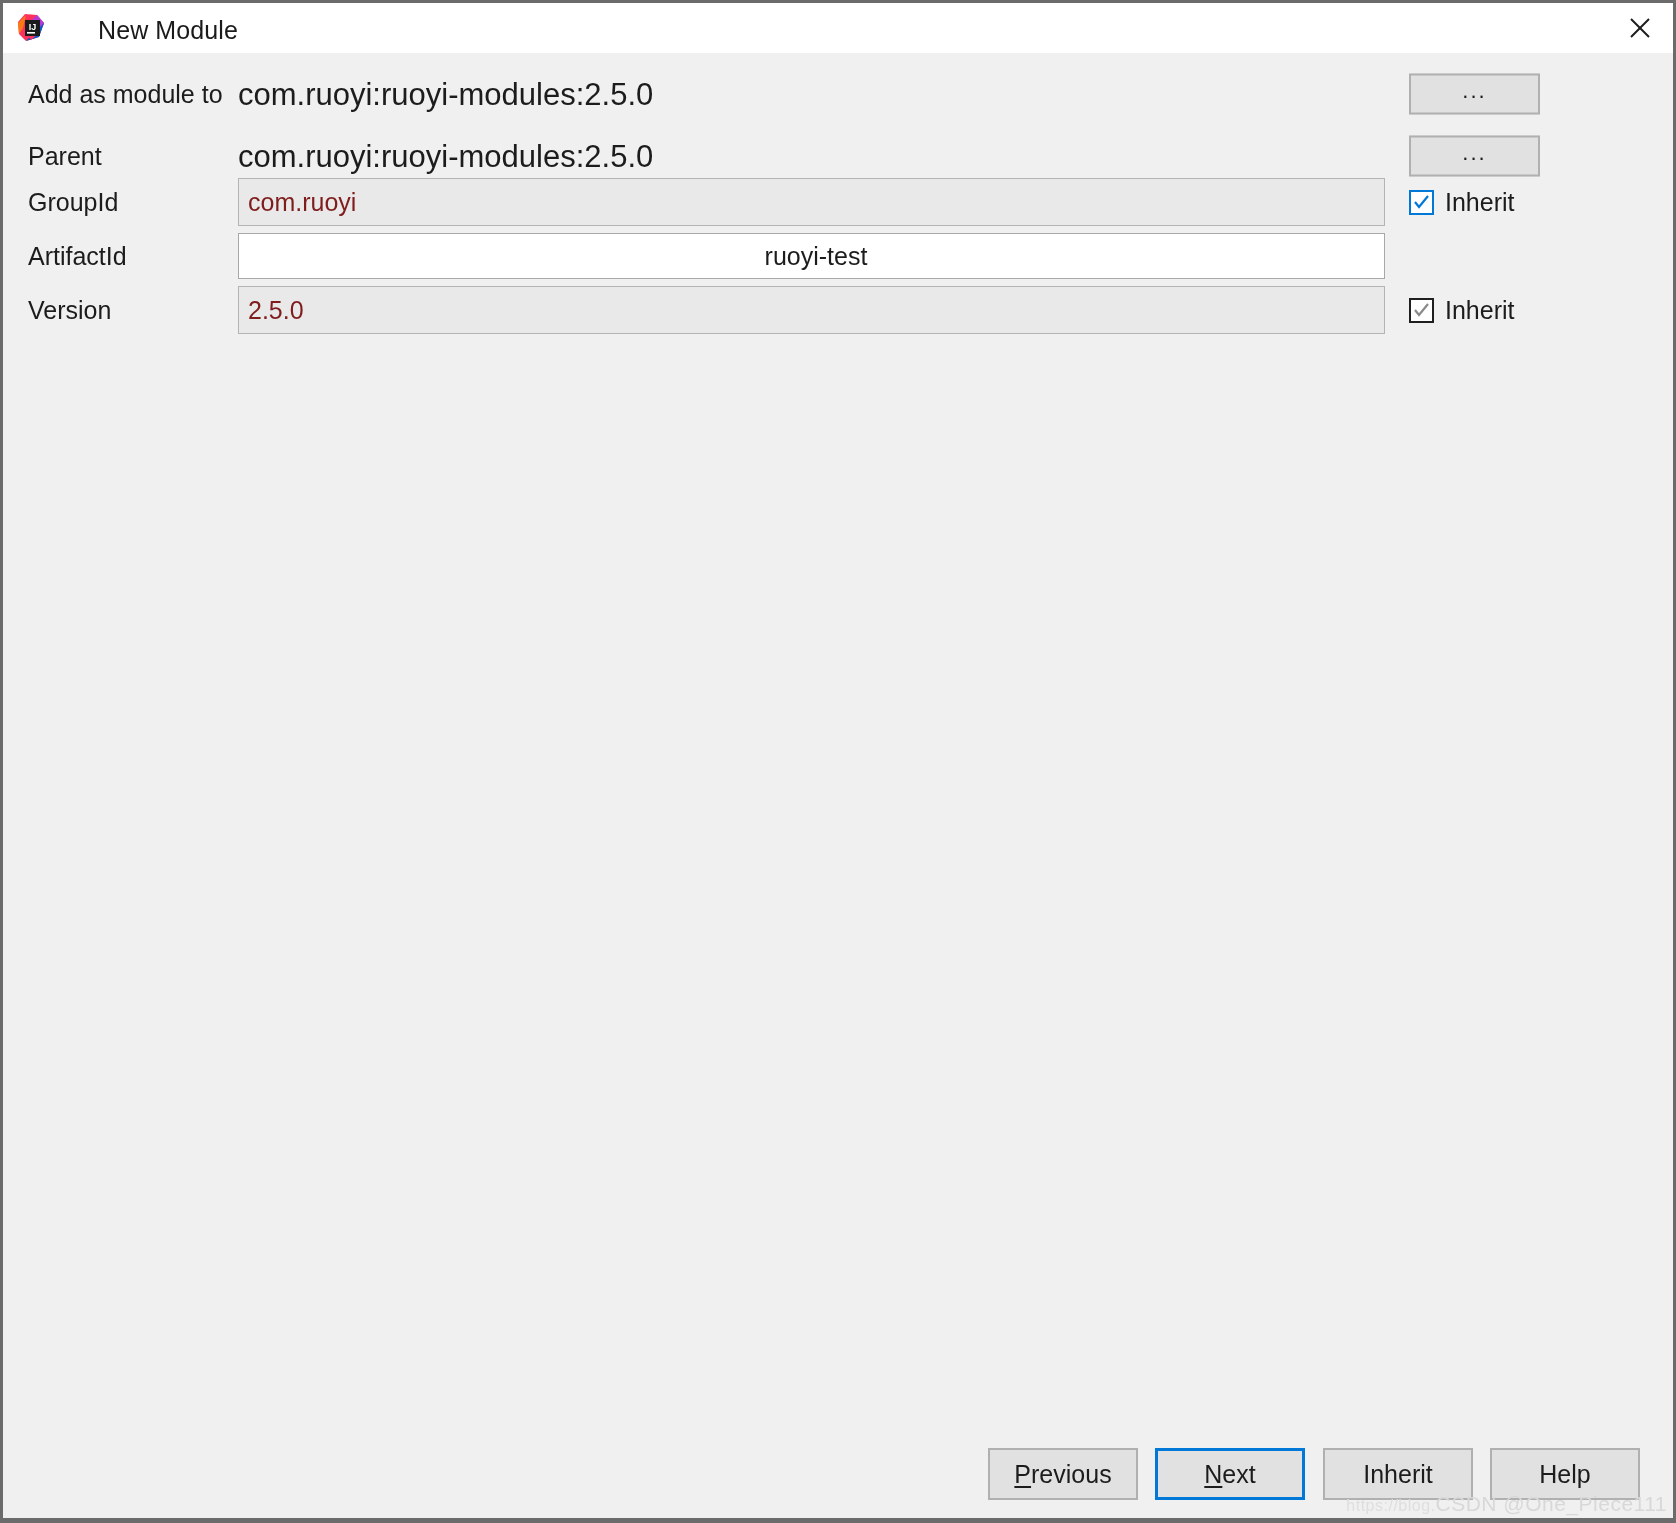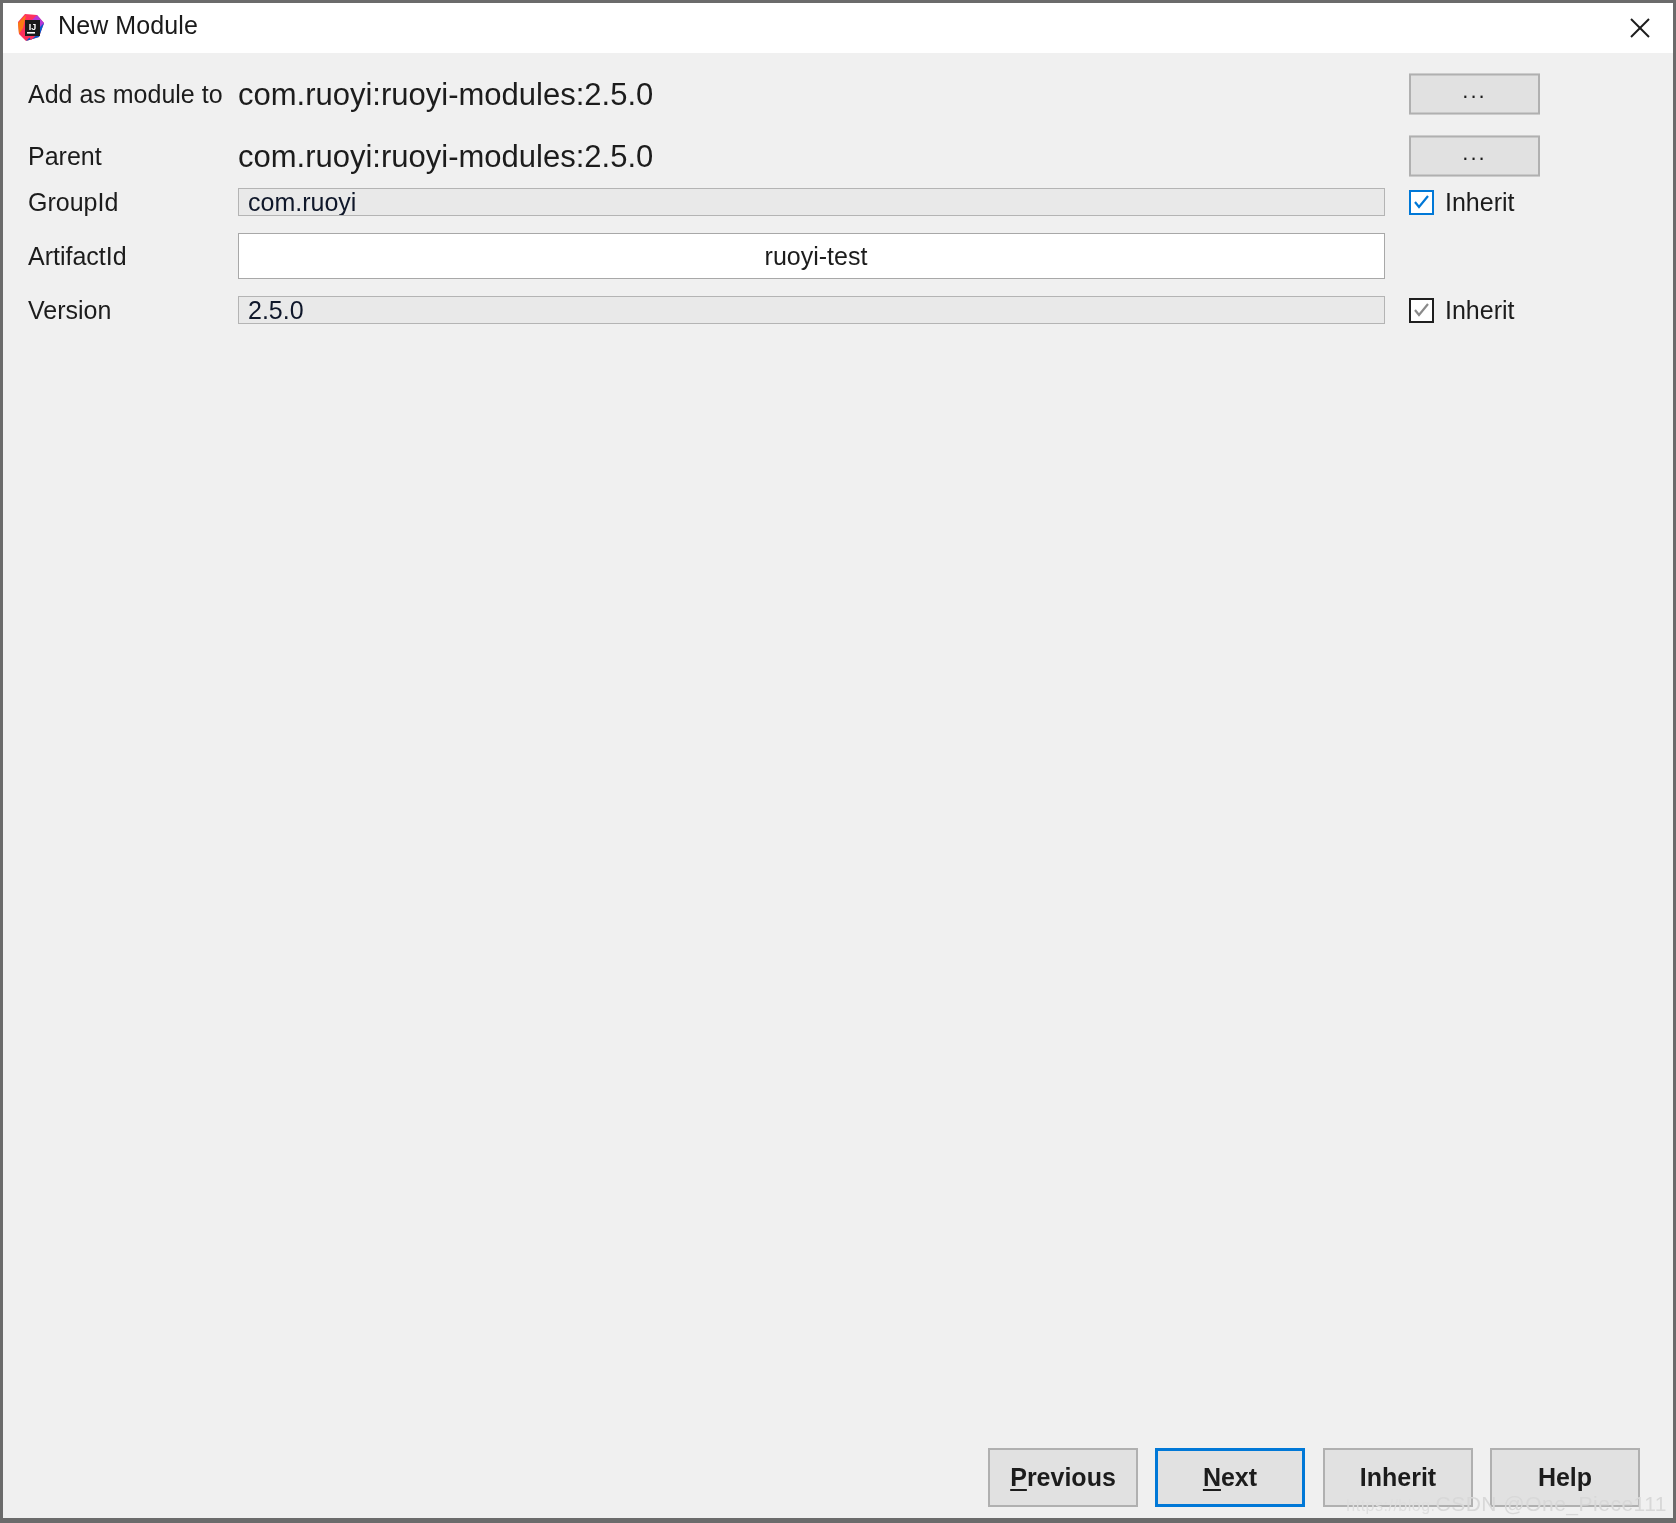"IJ" .title-left { align-items: flex-start -> flex-end; gap: none -> 40px }
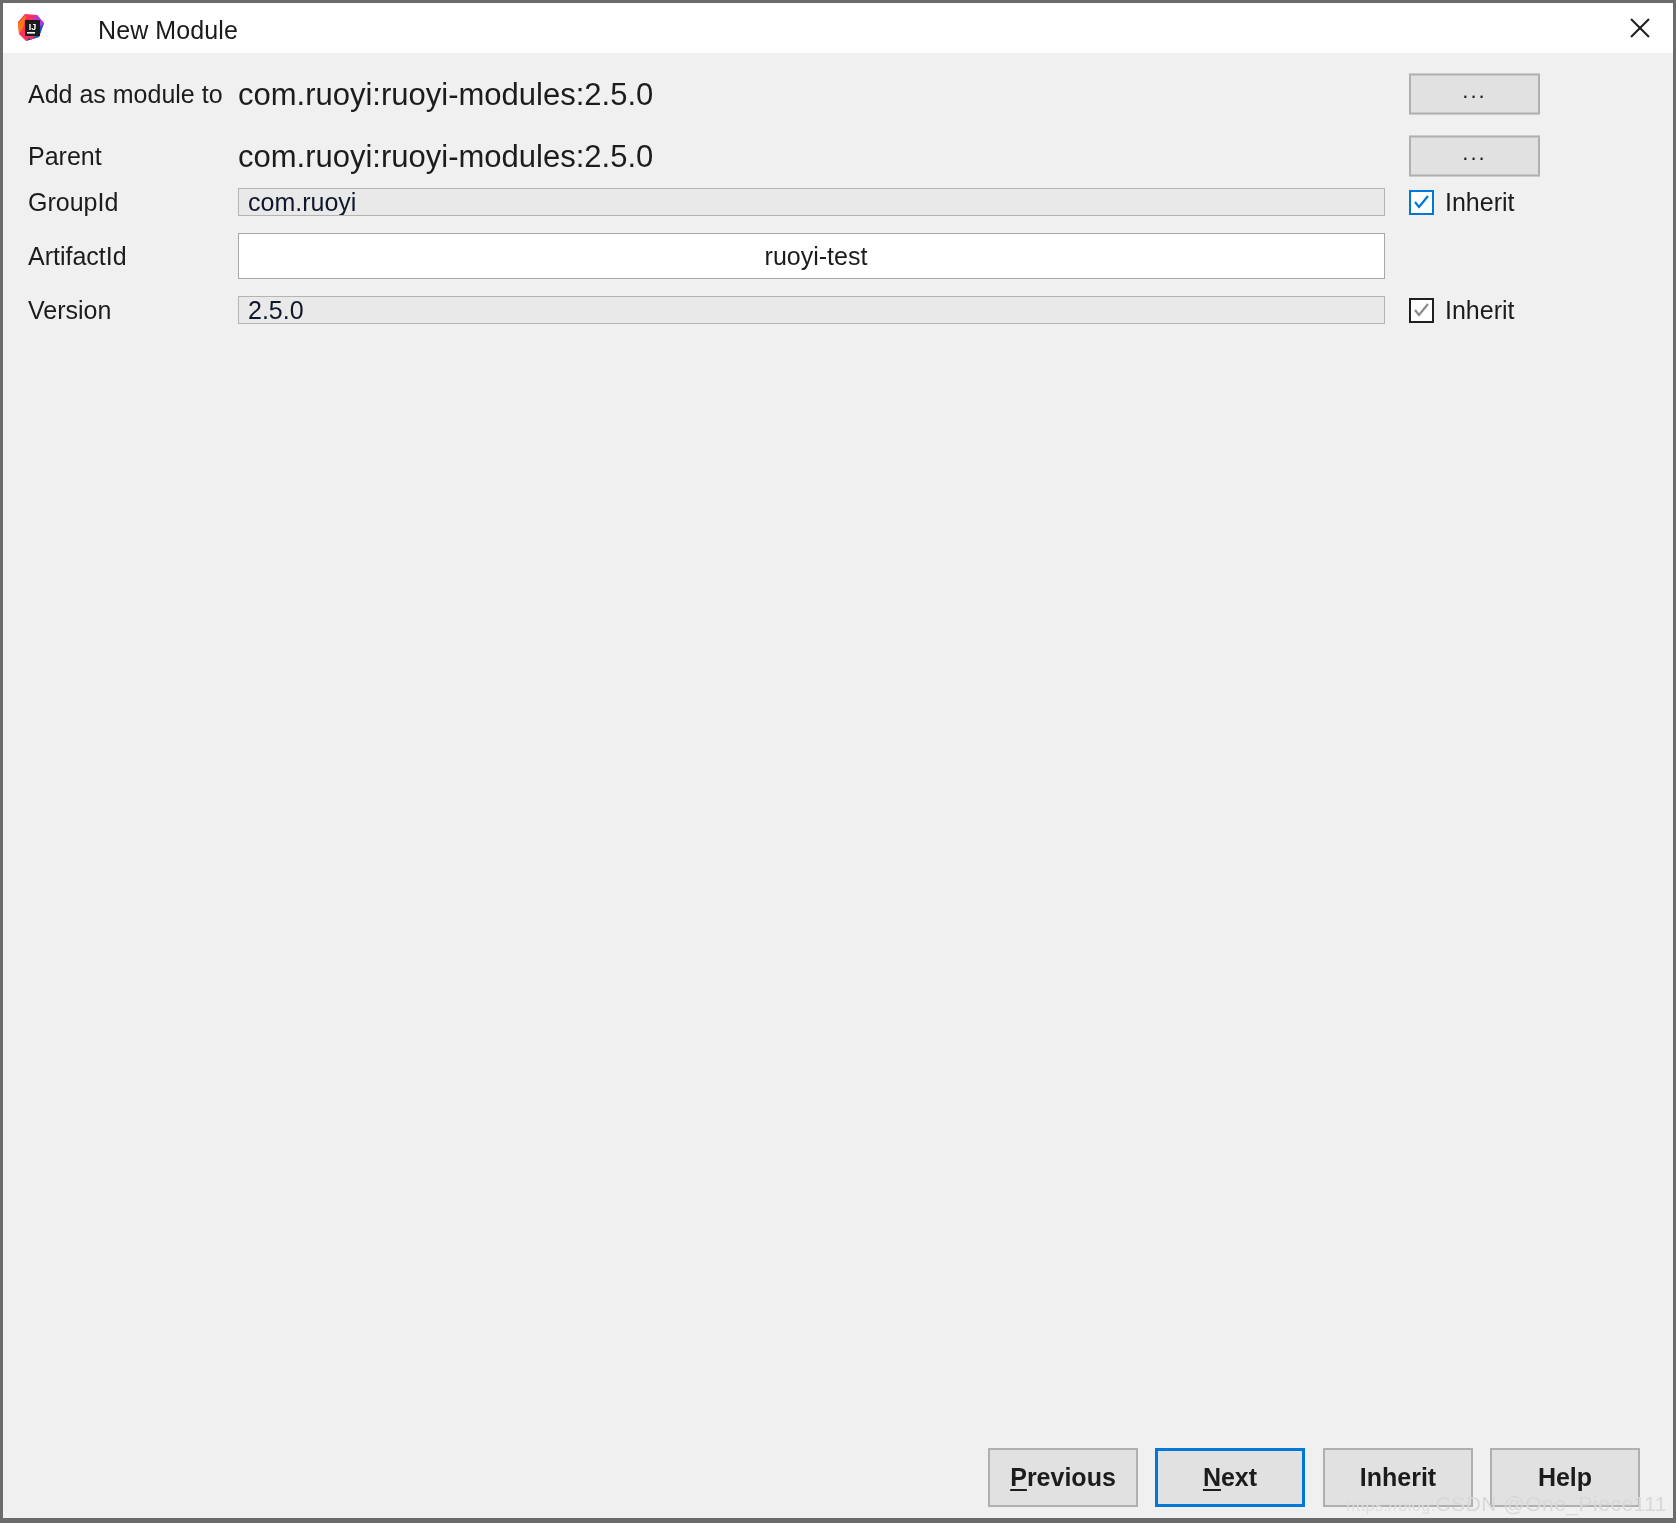"com.ruoyi" .field { color: #0f172a -> #7f1d1d; height: 28px -> 48px }
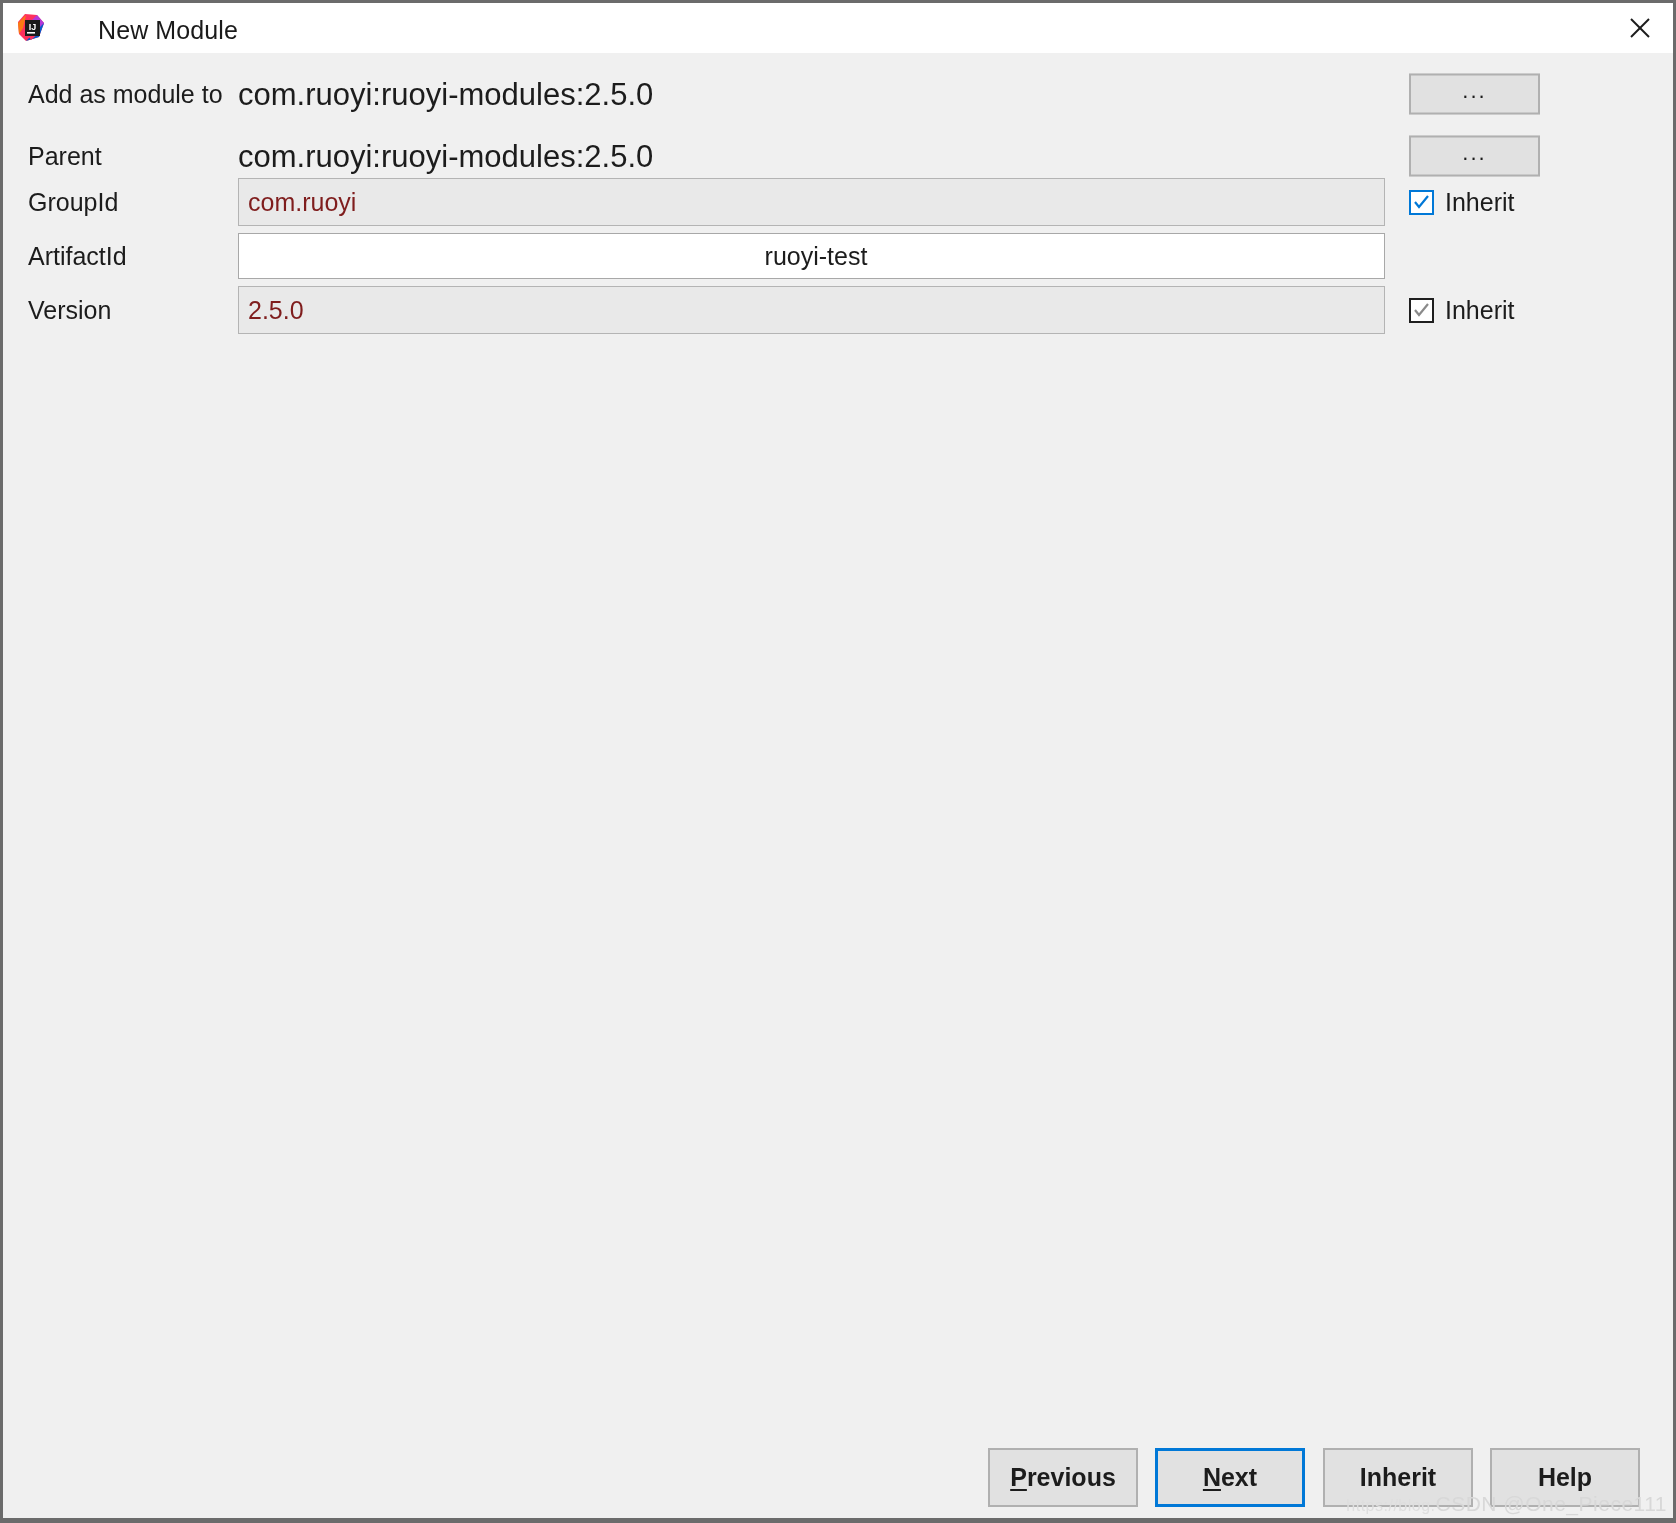"Previous" .btn { font-weight: bold -> none; height: 59px -> 52px }
